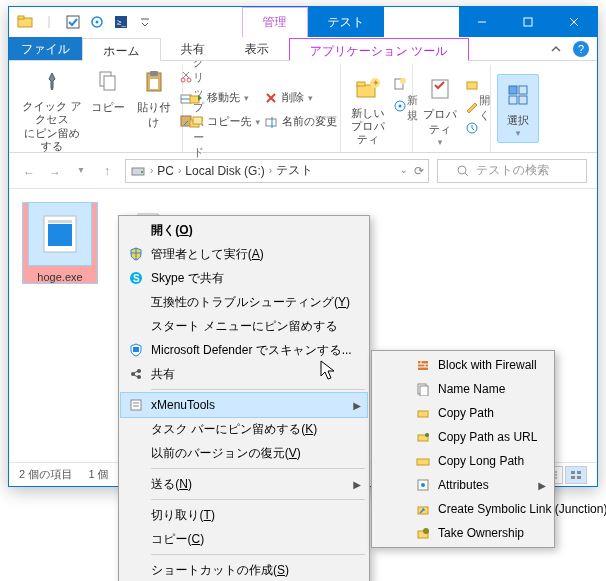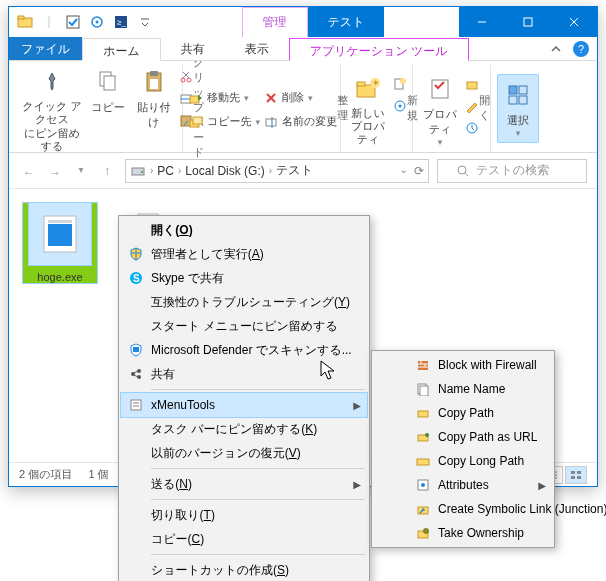"整理" div.rgroup-label { html: <div>整理</div> -> none }
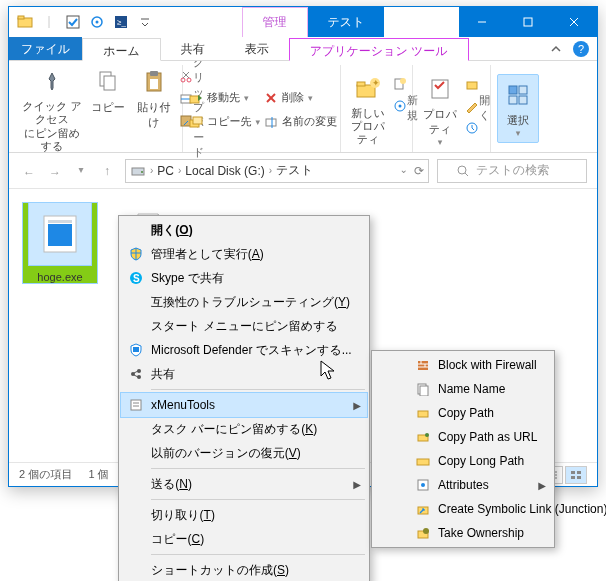"hoge.exe" .file-item.sel { background: #84cc16 -> #fca5a5 }
